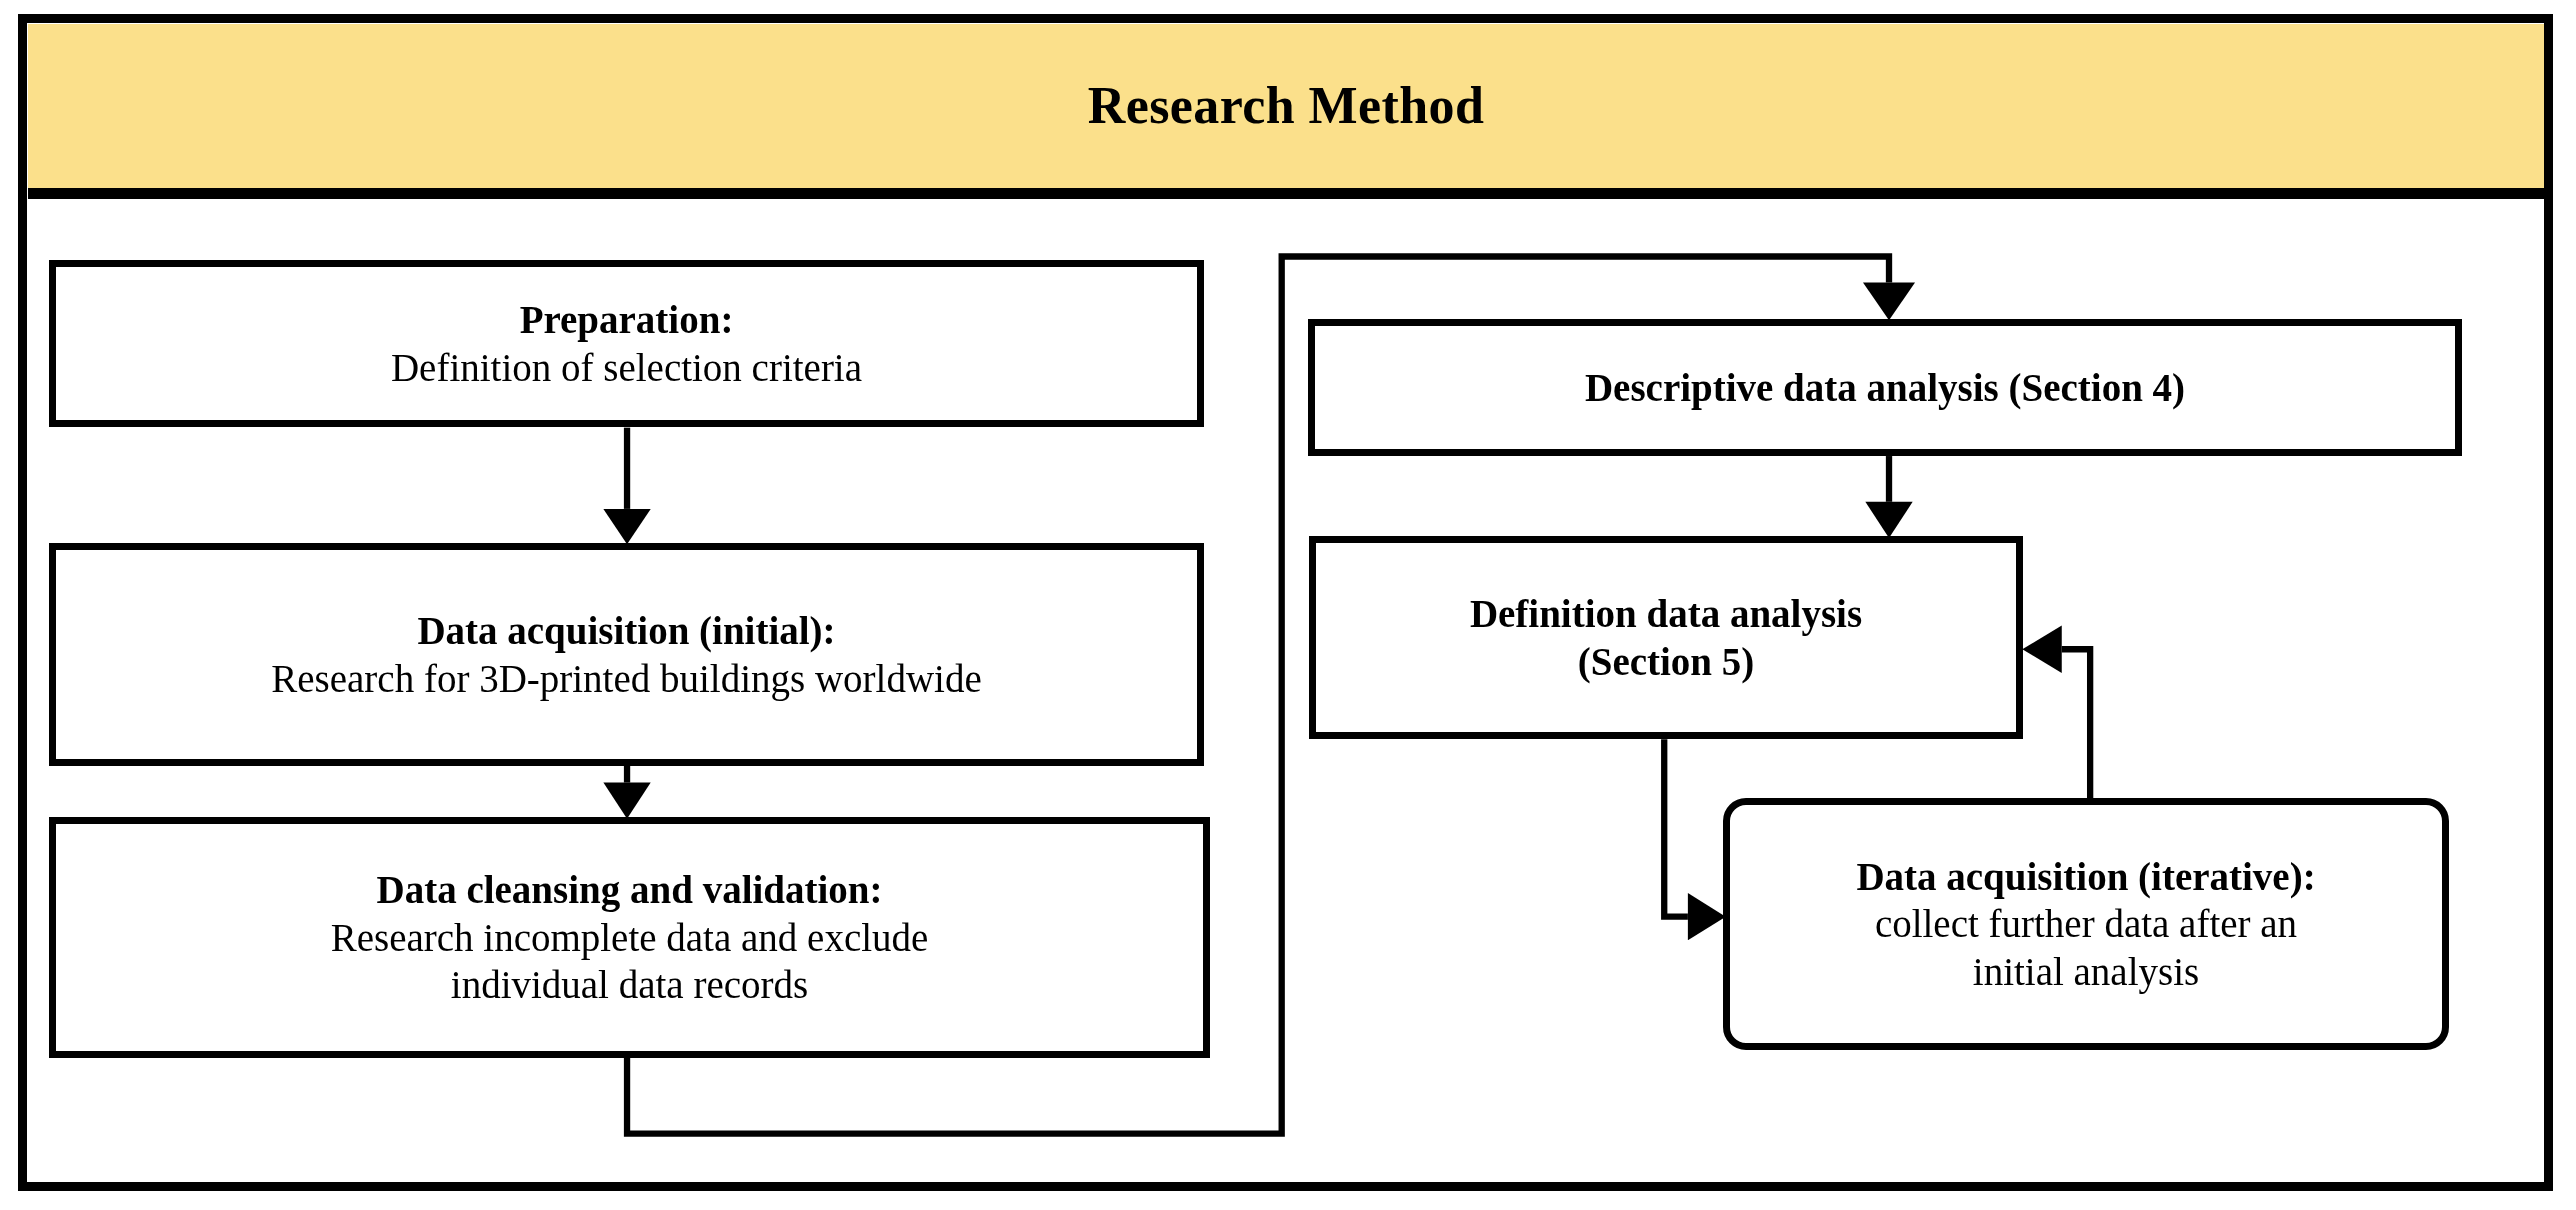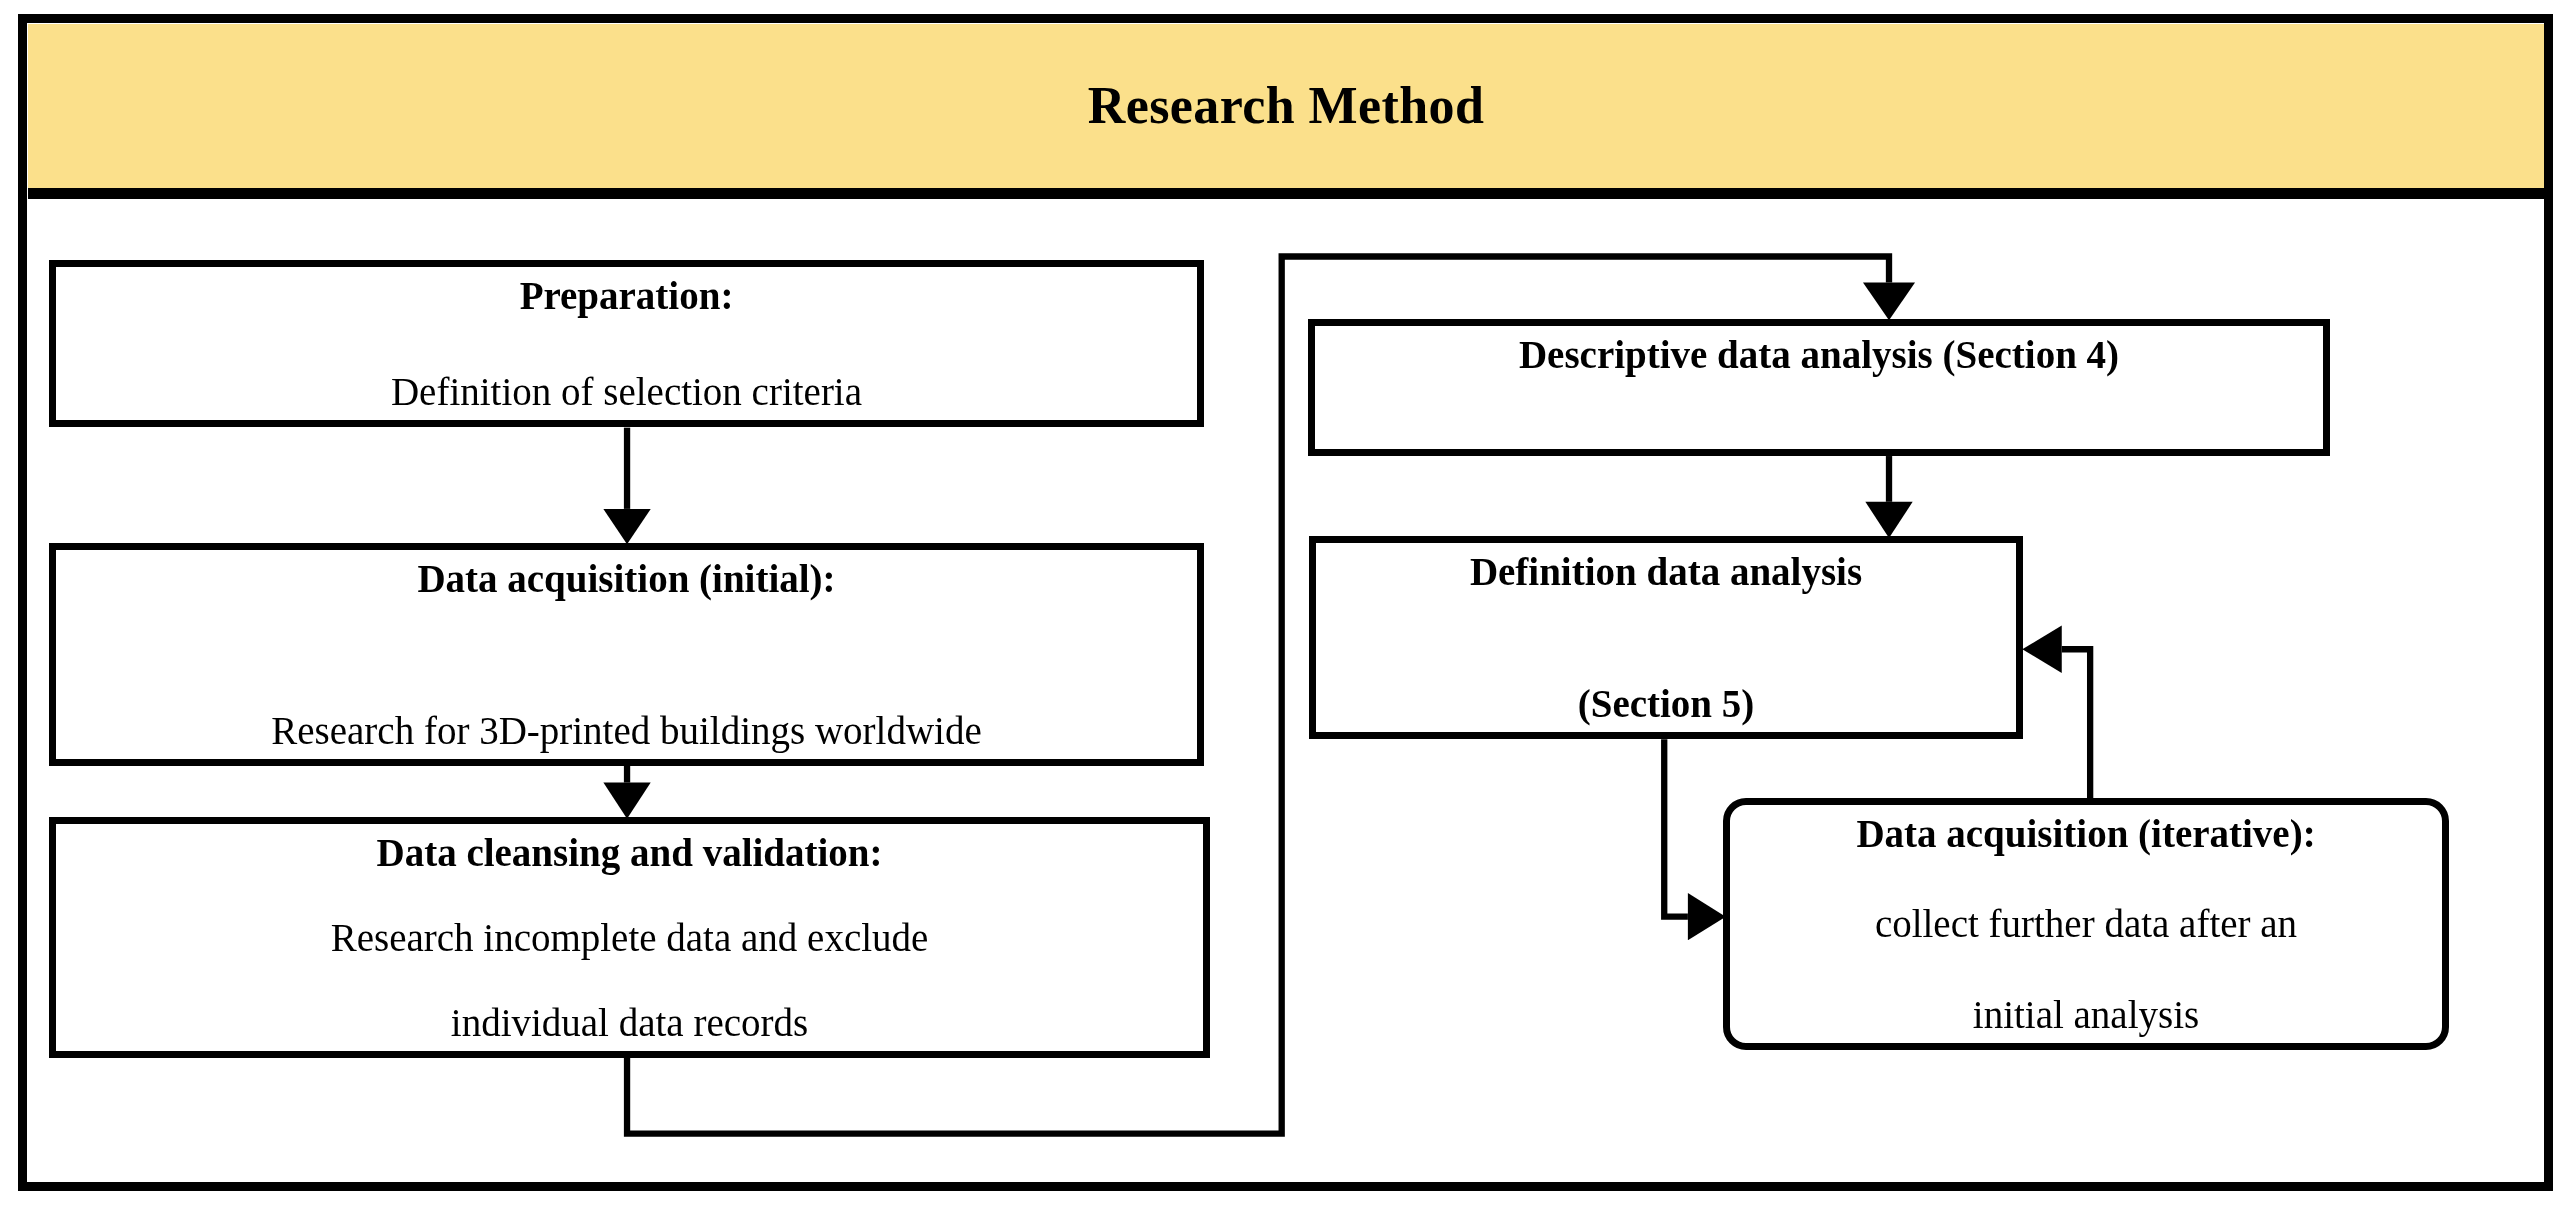"Preparation:" .pbox { justify-content: space-between -> center }
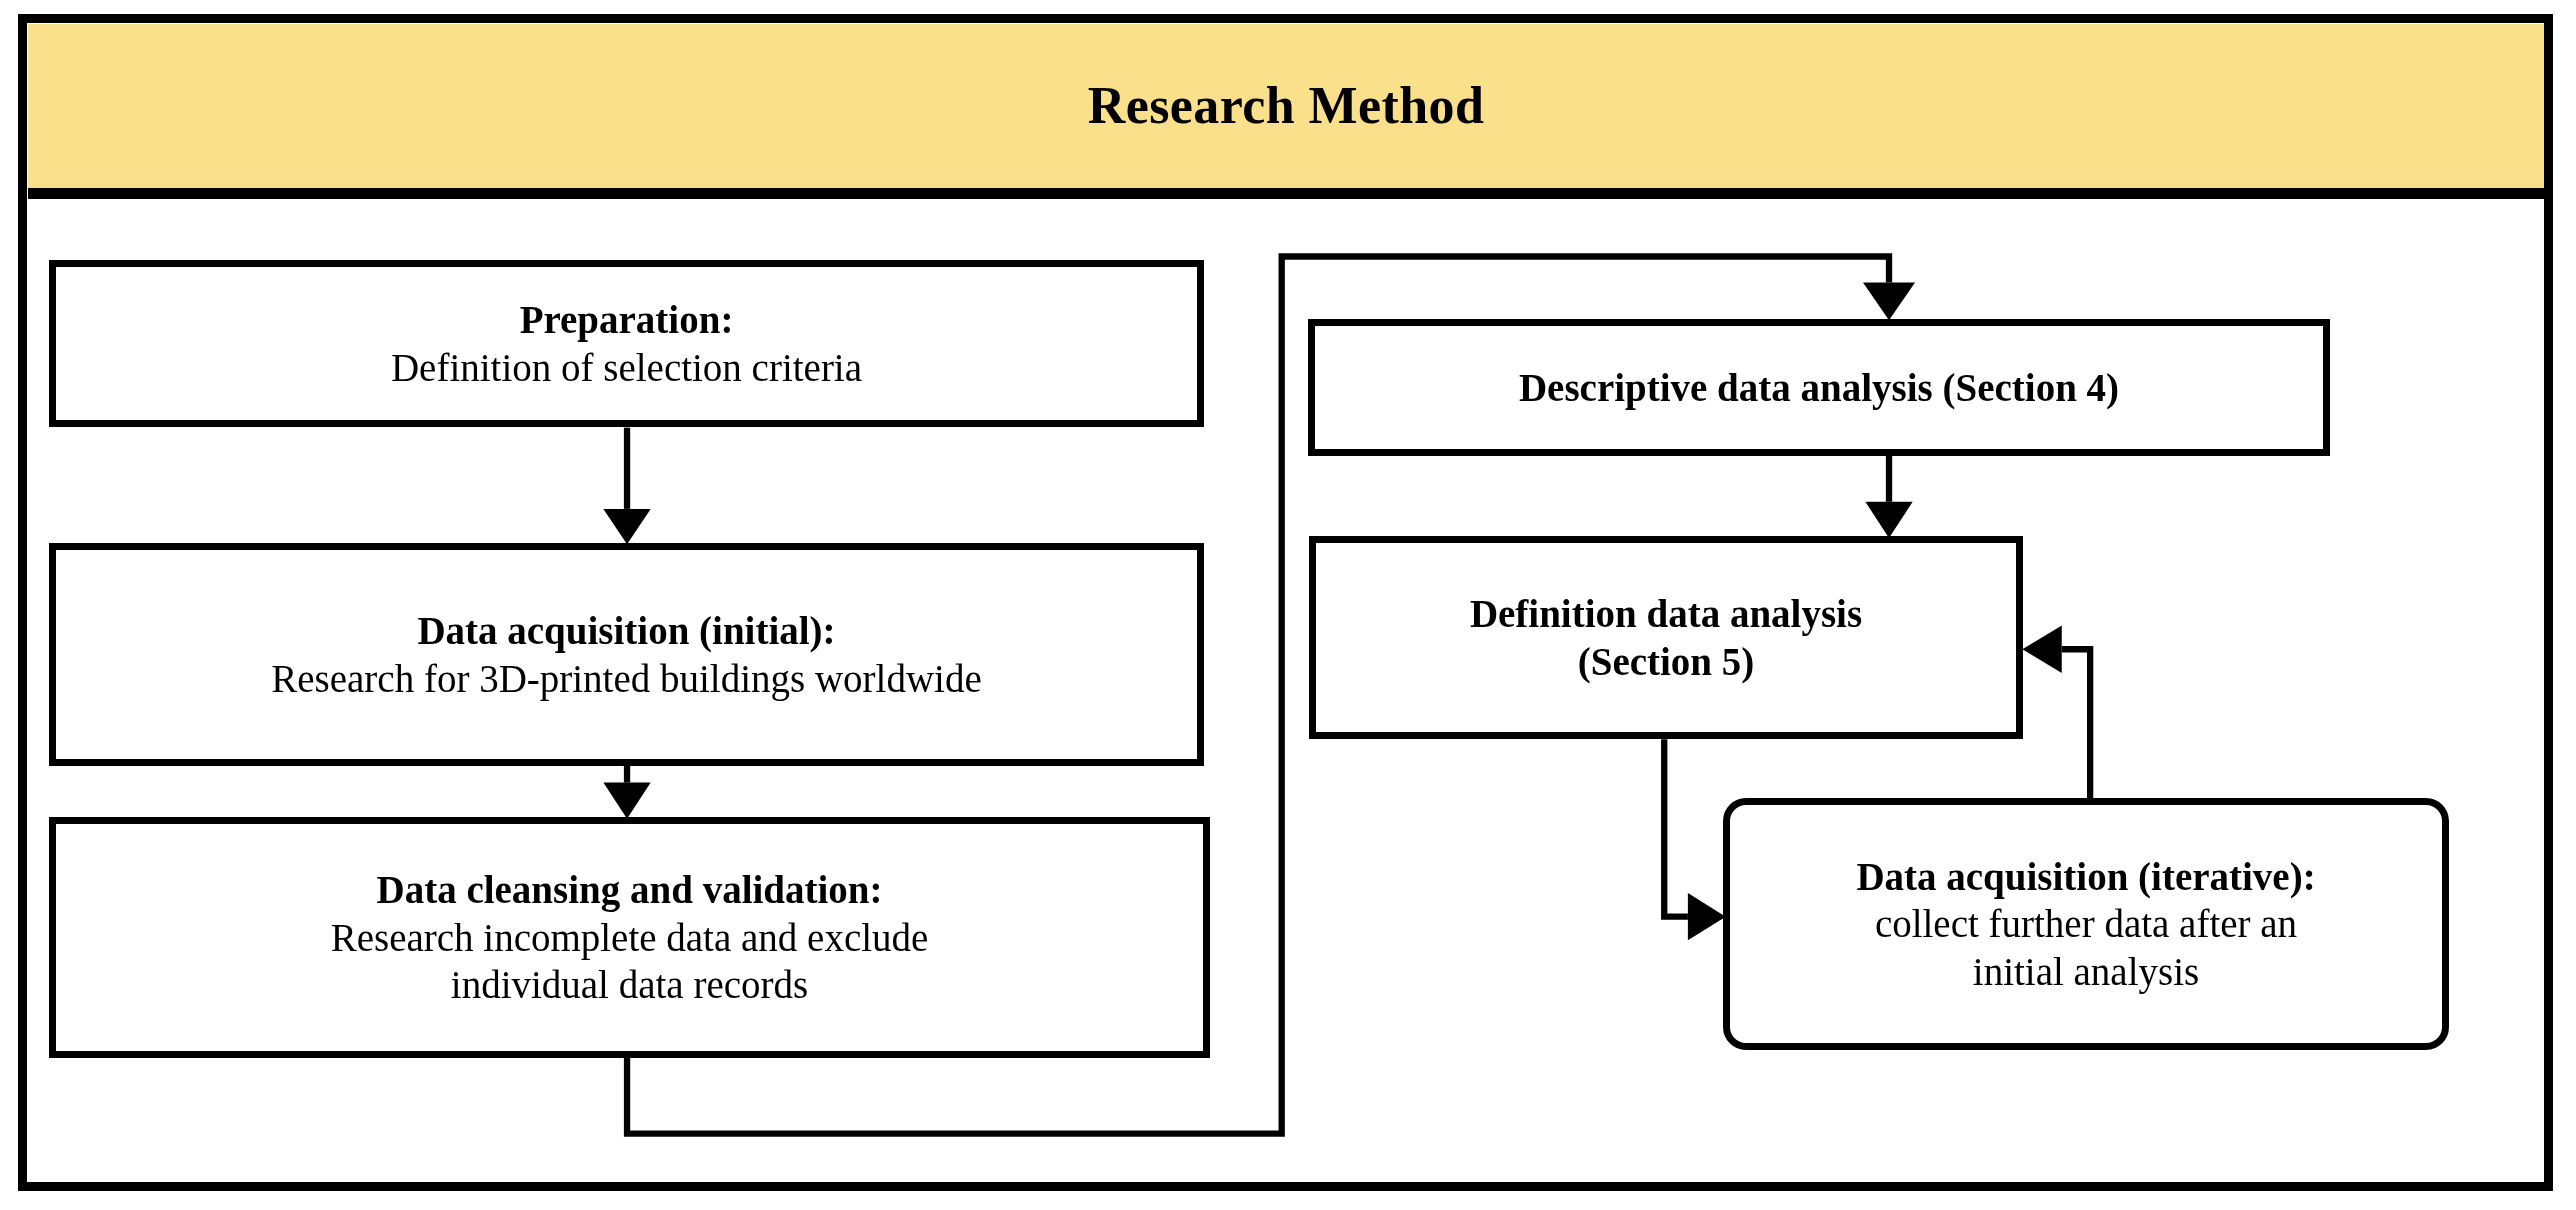"Descriptive data analysis (Section 4)" #box-descriptive { width: 1022px -> 1154px }
